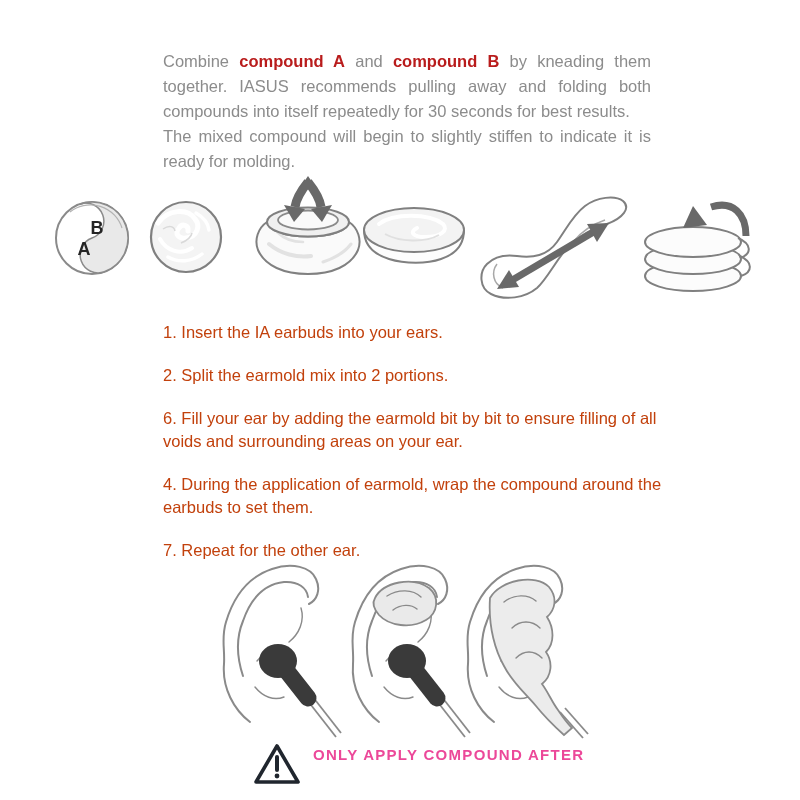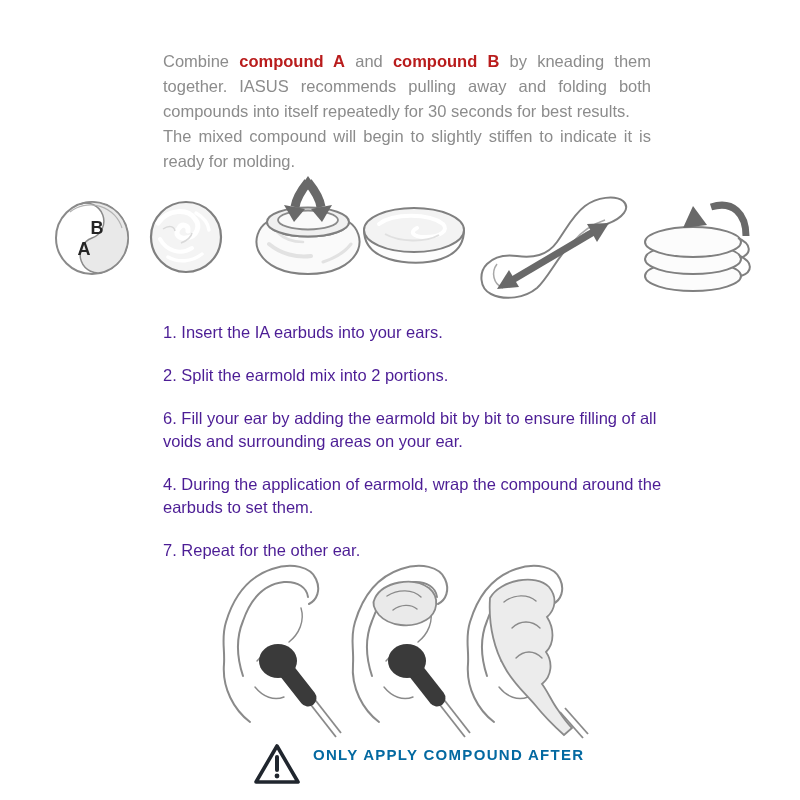"1. Insert the IA earbuds" .steps { color: #4c1d95 -> #c2410c }
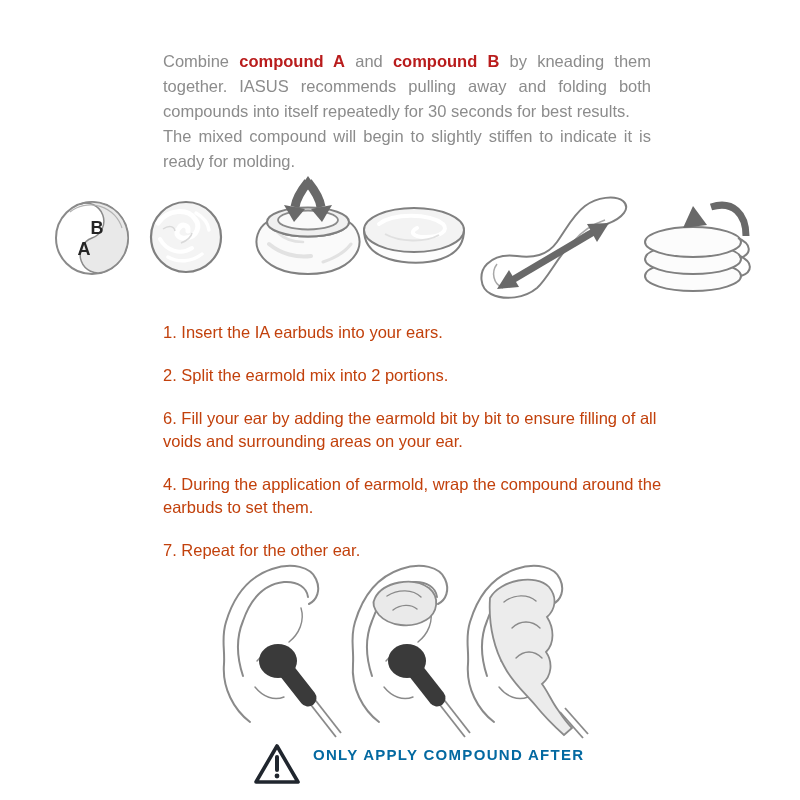"ONLY APPLY COMPOUND AFTER" .warning-text { color: #0369a1 -> #ec4899 }
